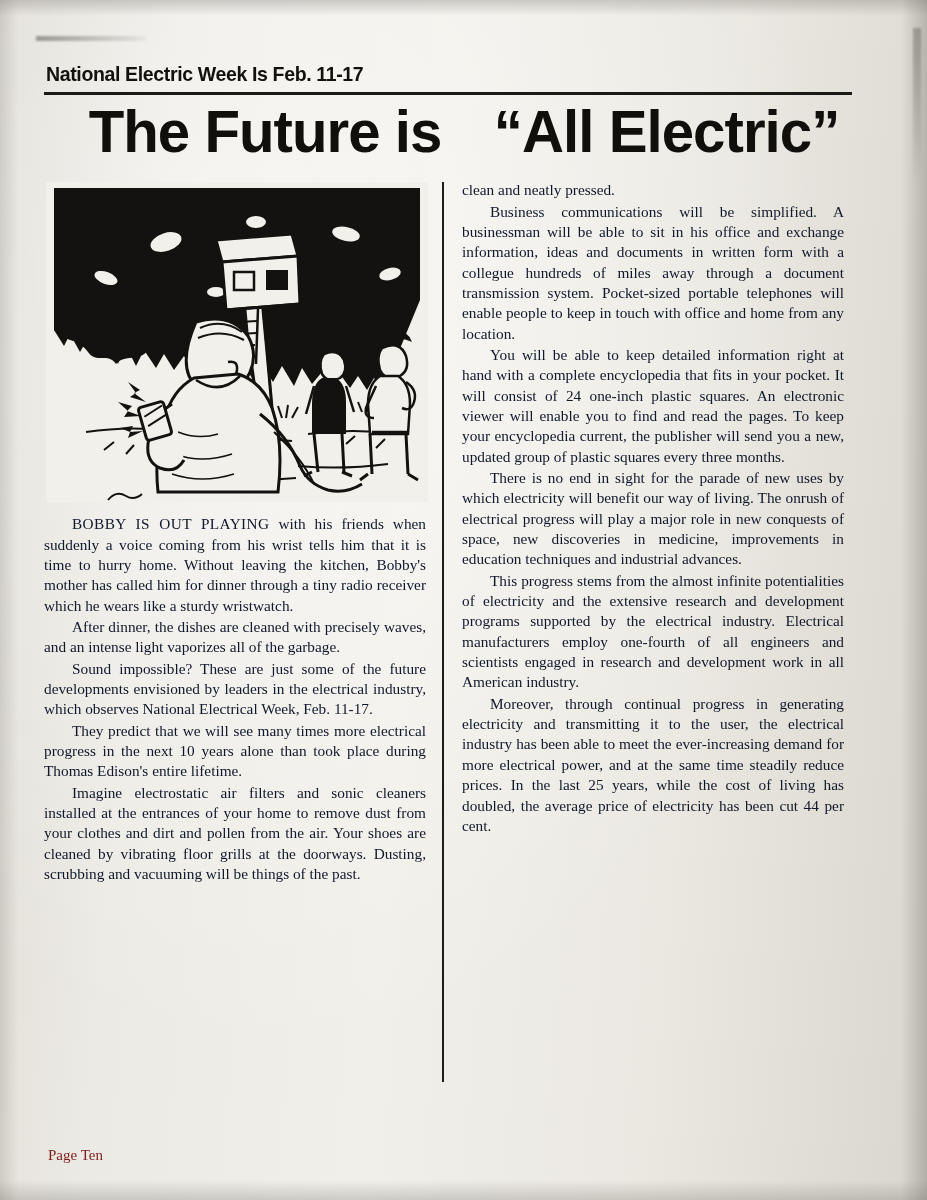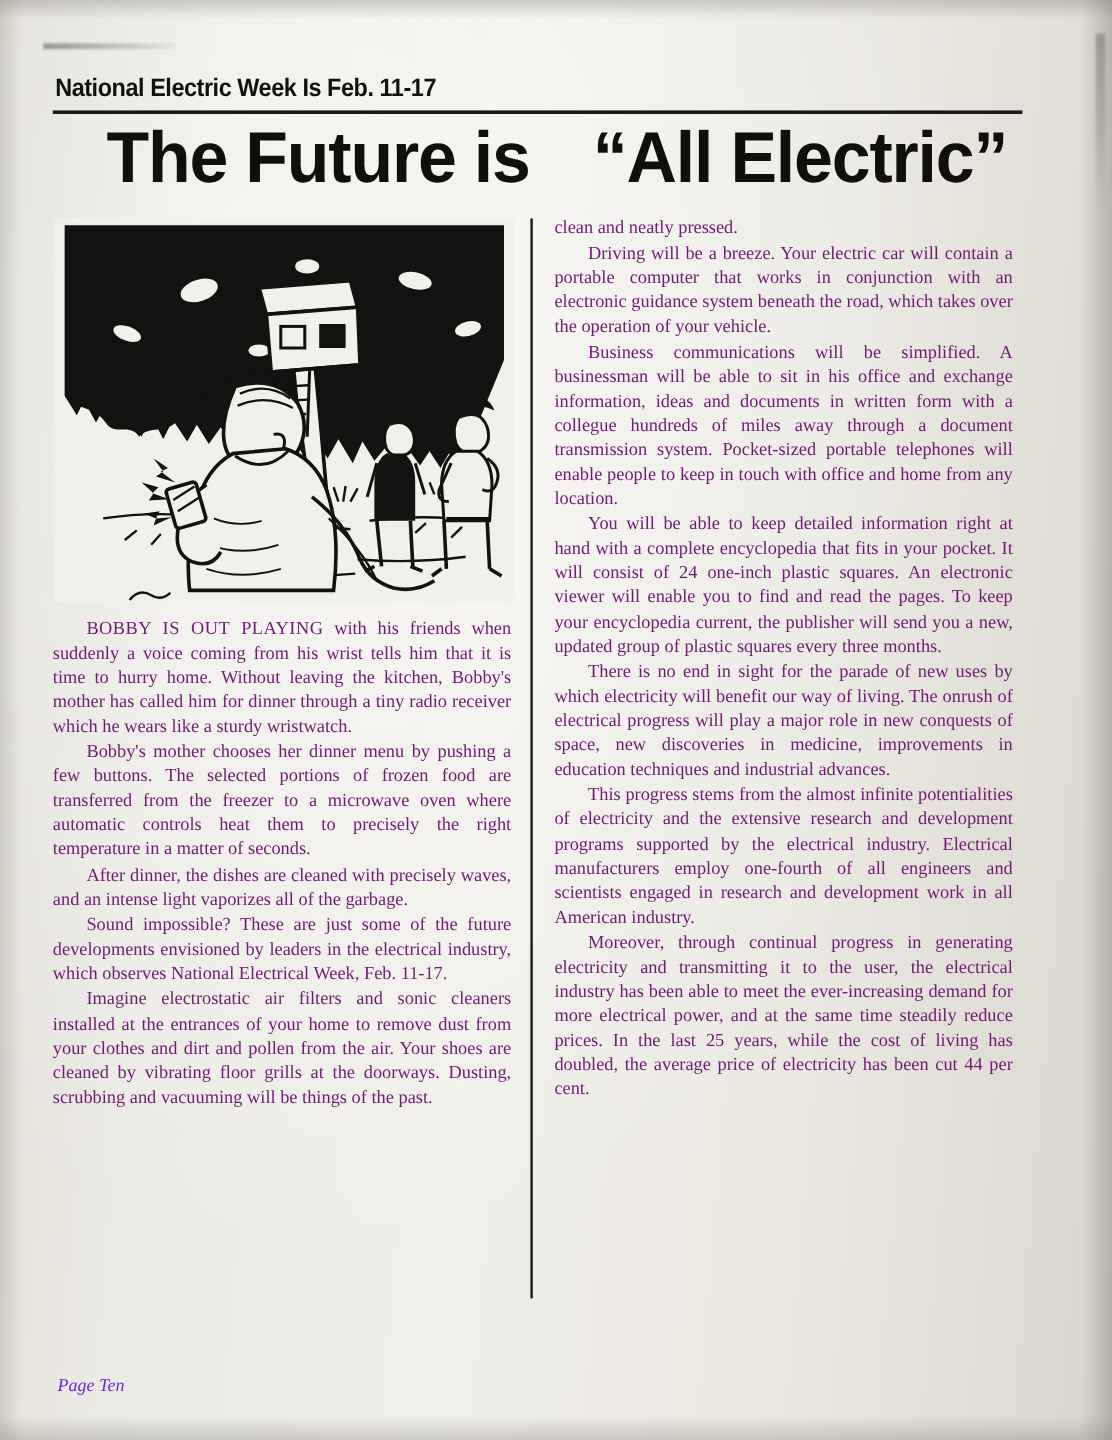"clean and neatly pressed." p.body { color: #701a75 -> #0f172a }
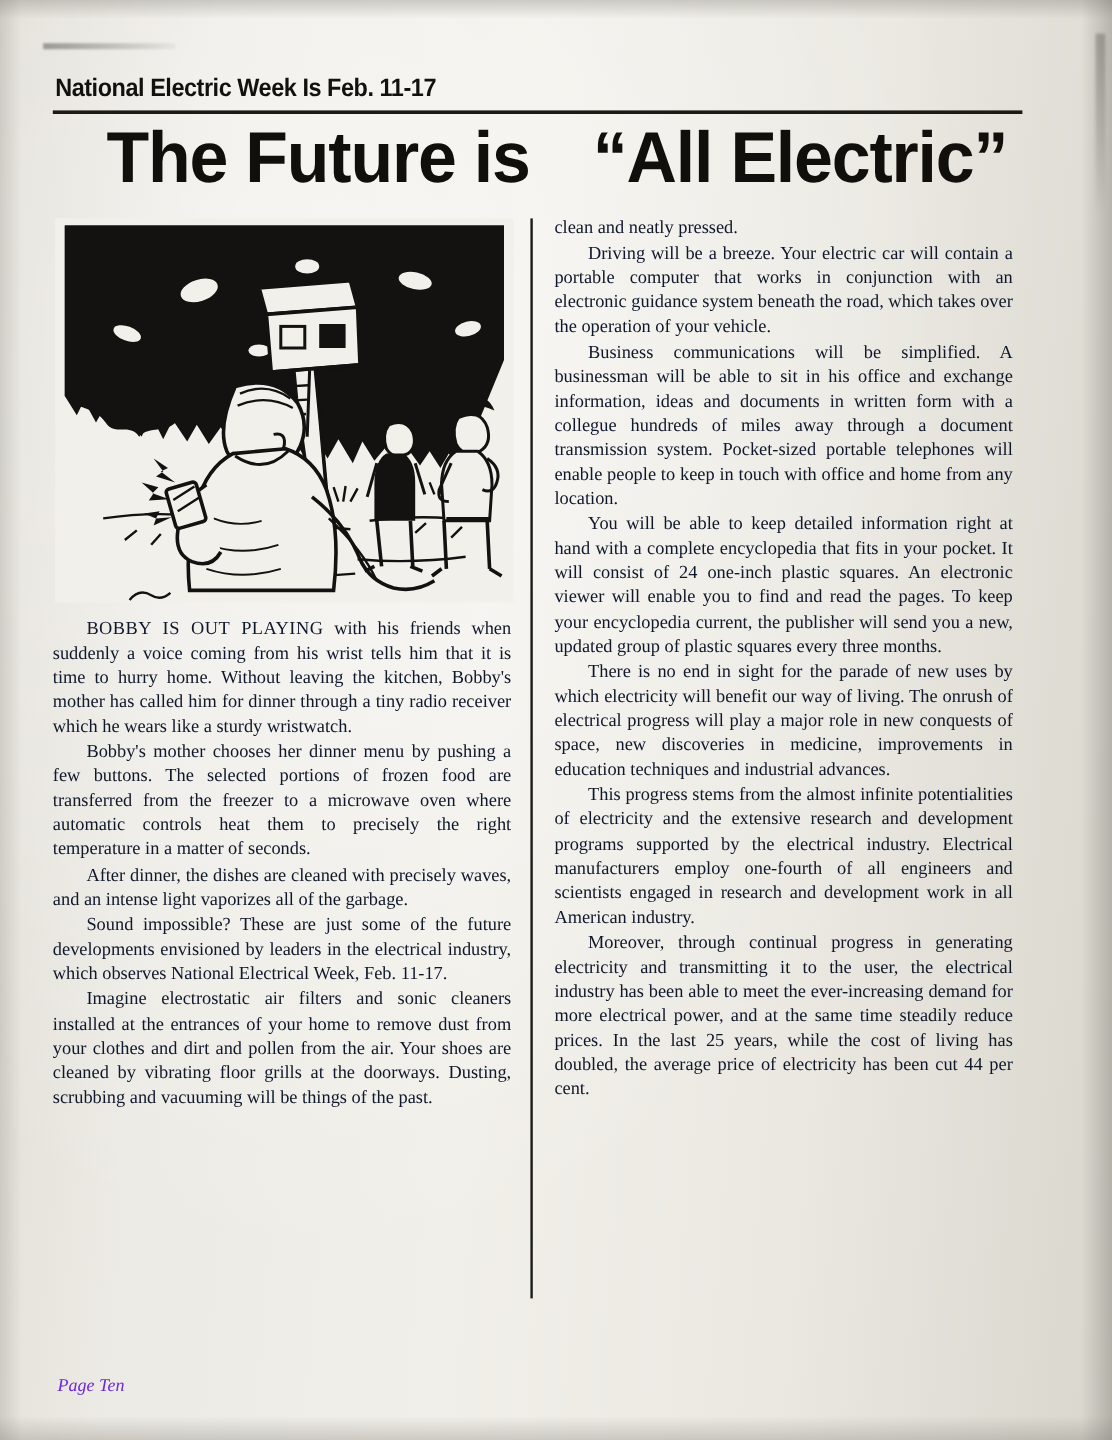"Driving will be a breeze." p.body { html: <p>Driving will be a breeze. Your electric car will contain a portable computer that works in conjunction with an electronic guidance system beneath the road, which takes over the operation of your vehicle.</p> -> none }
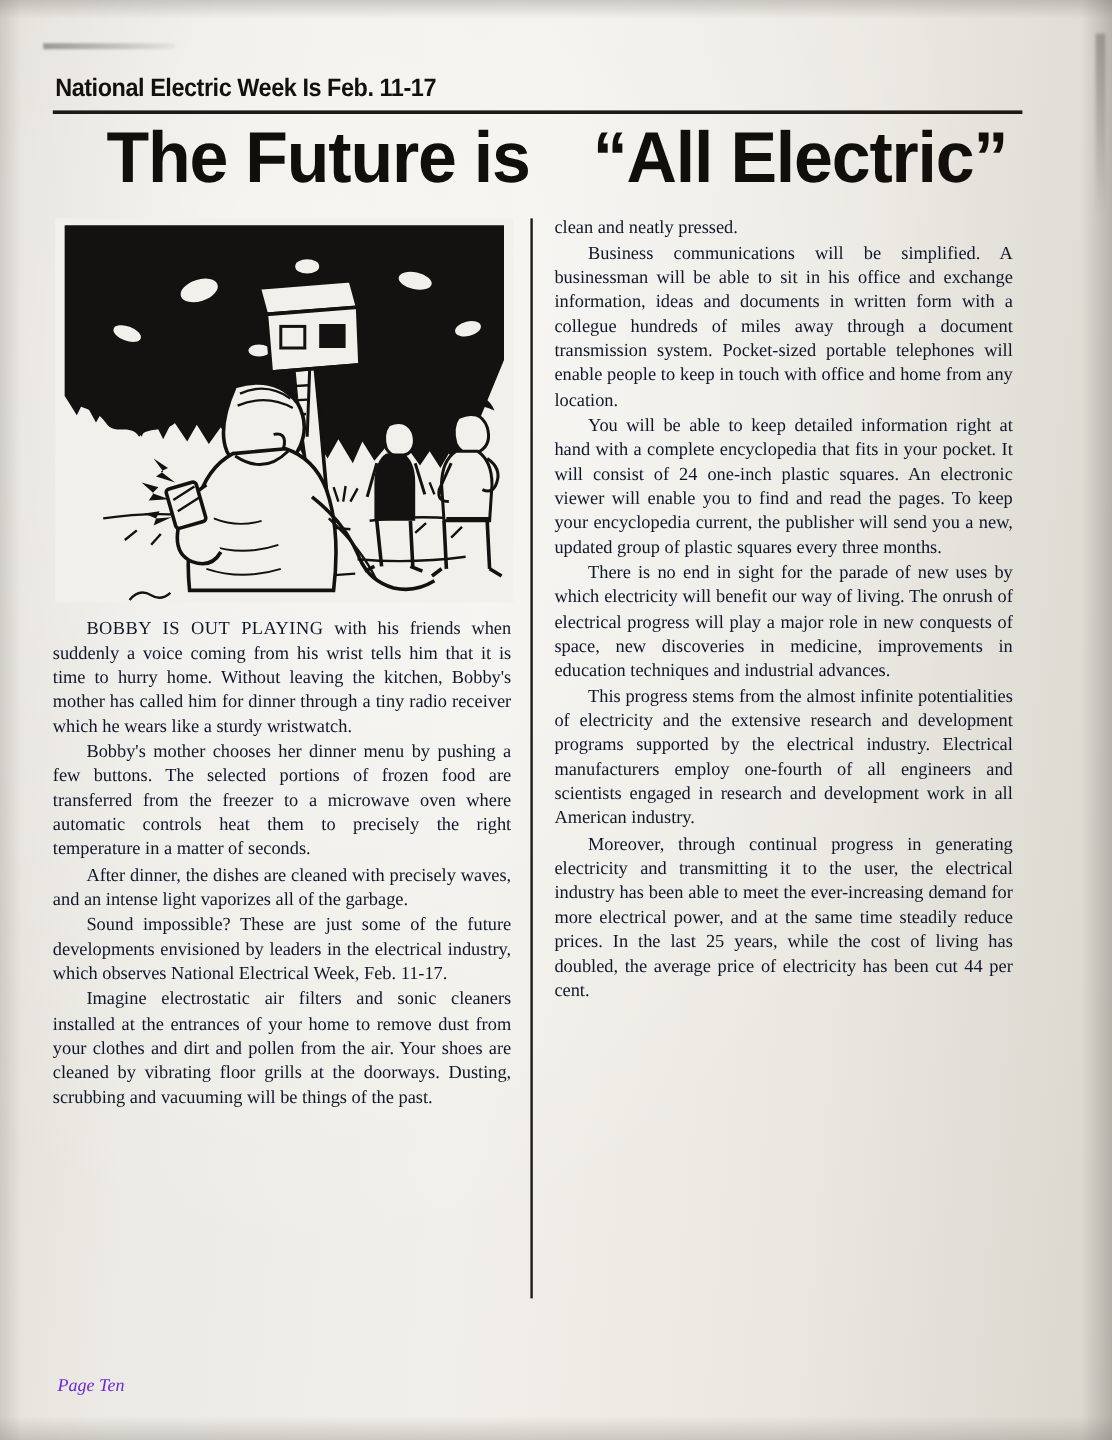"Bobby's mother chooses her dinner" p.body { html: <p>Bobby's mother chooses her dinner menu by pushing a few buttons. The selected portions of frozen food are transferred from the freezer to a microwave oven where automatic controls heat them to precisely the right temperature in a matter of seconds.</p> -> none }
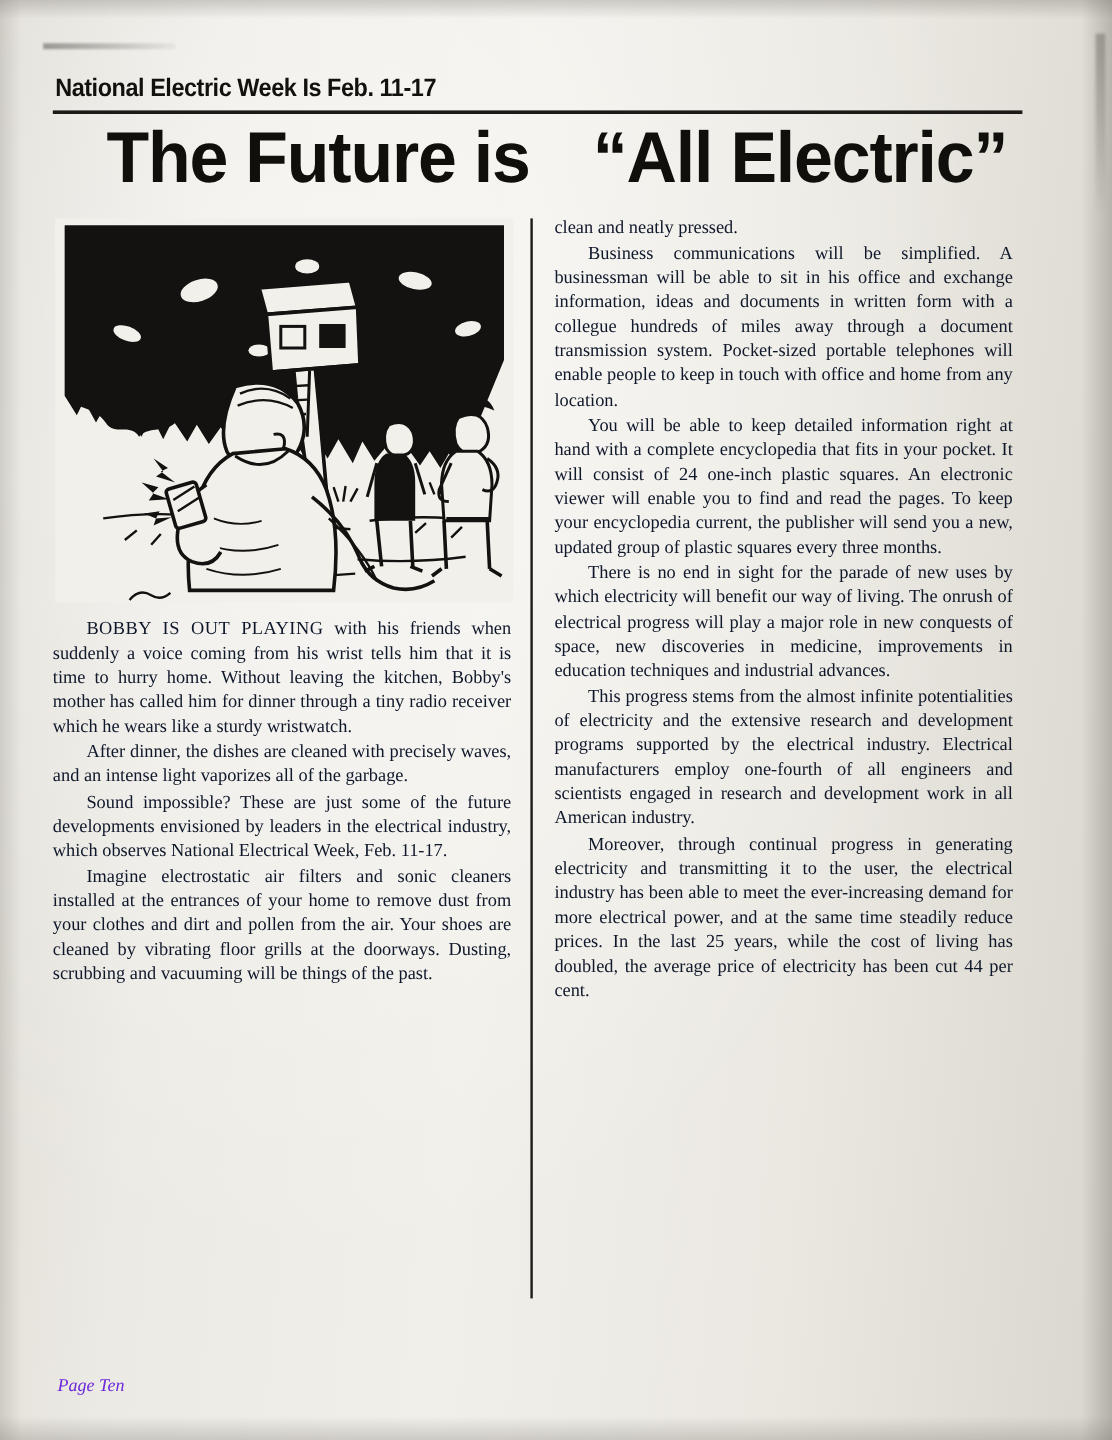"They predict that we will" p.body { html: none -> <p>They predict that we will see many times more electrical progress in the next 10 years alone than took place during Thomas Edison's entire lifetime.</p> }
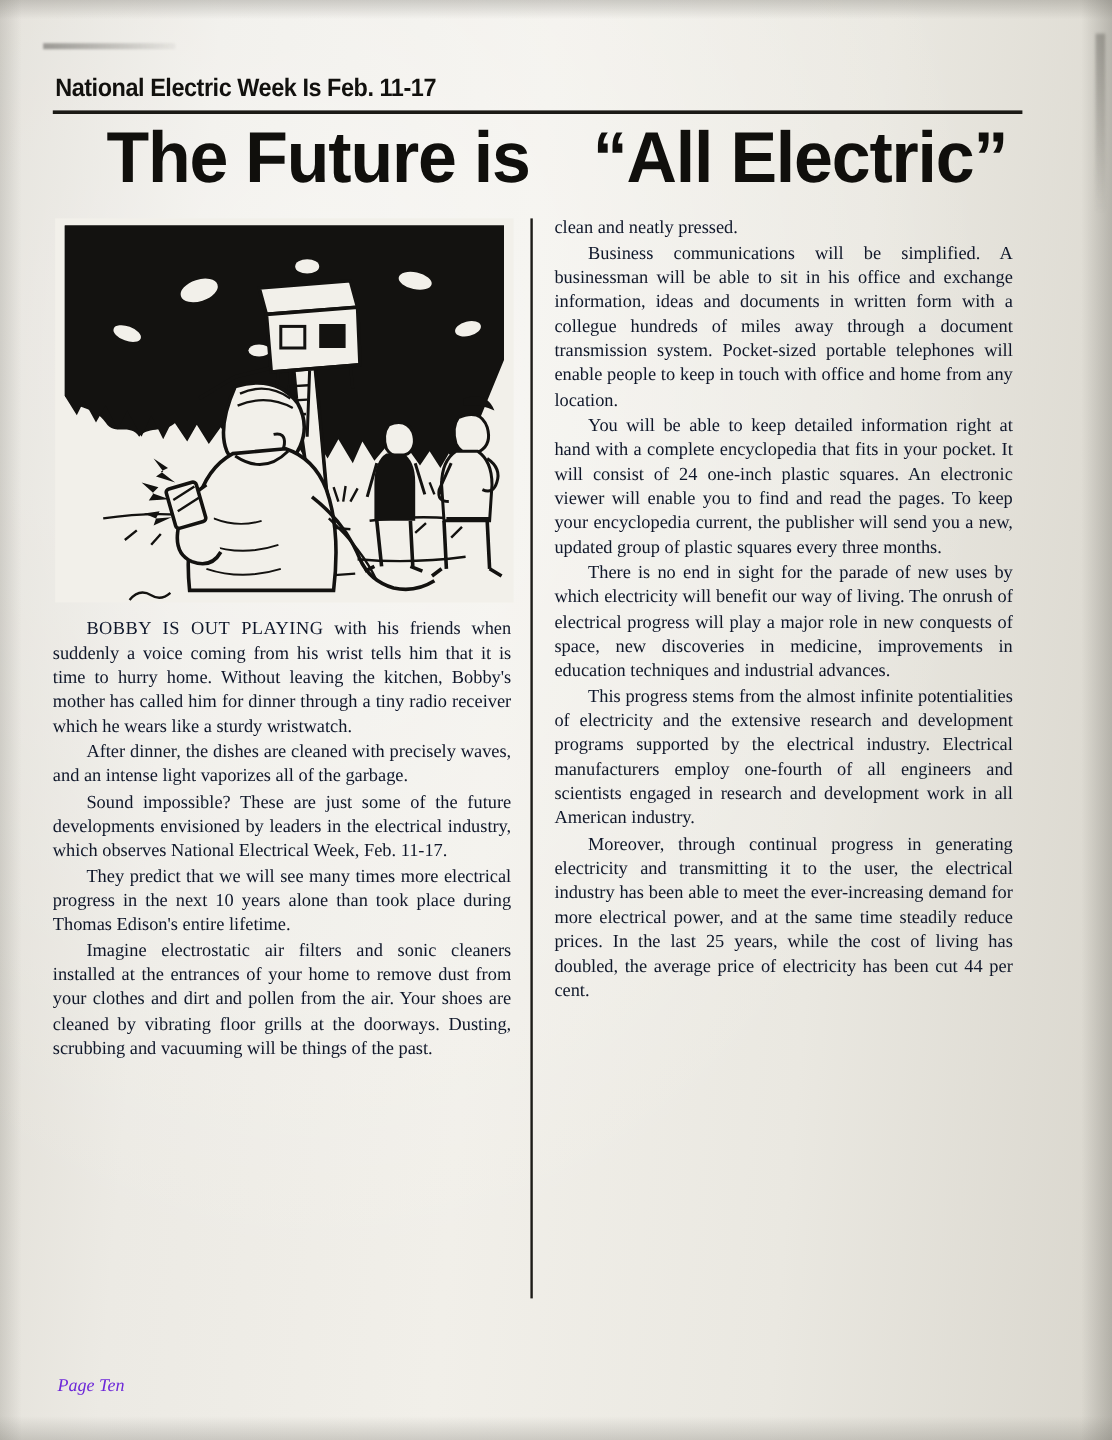"Page Ten" .footer { color: #6d28d9 -> #7f1d1d; font-style: italic -> none }
